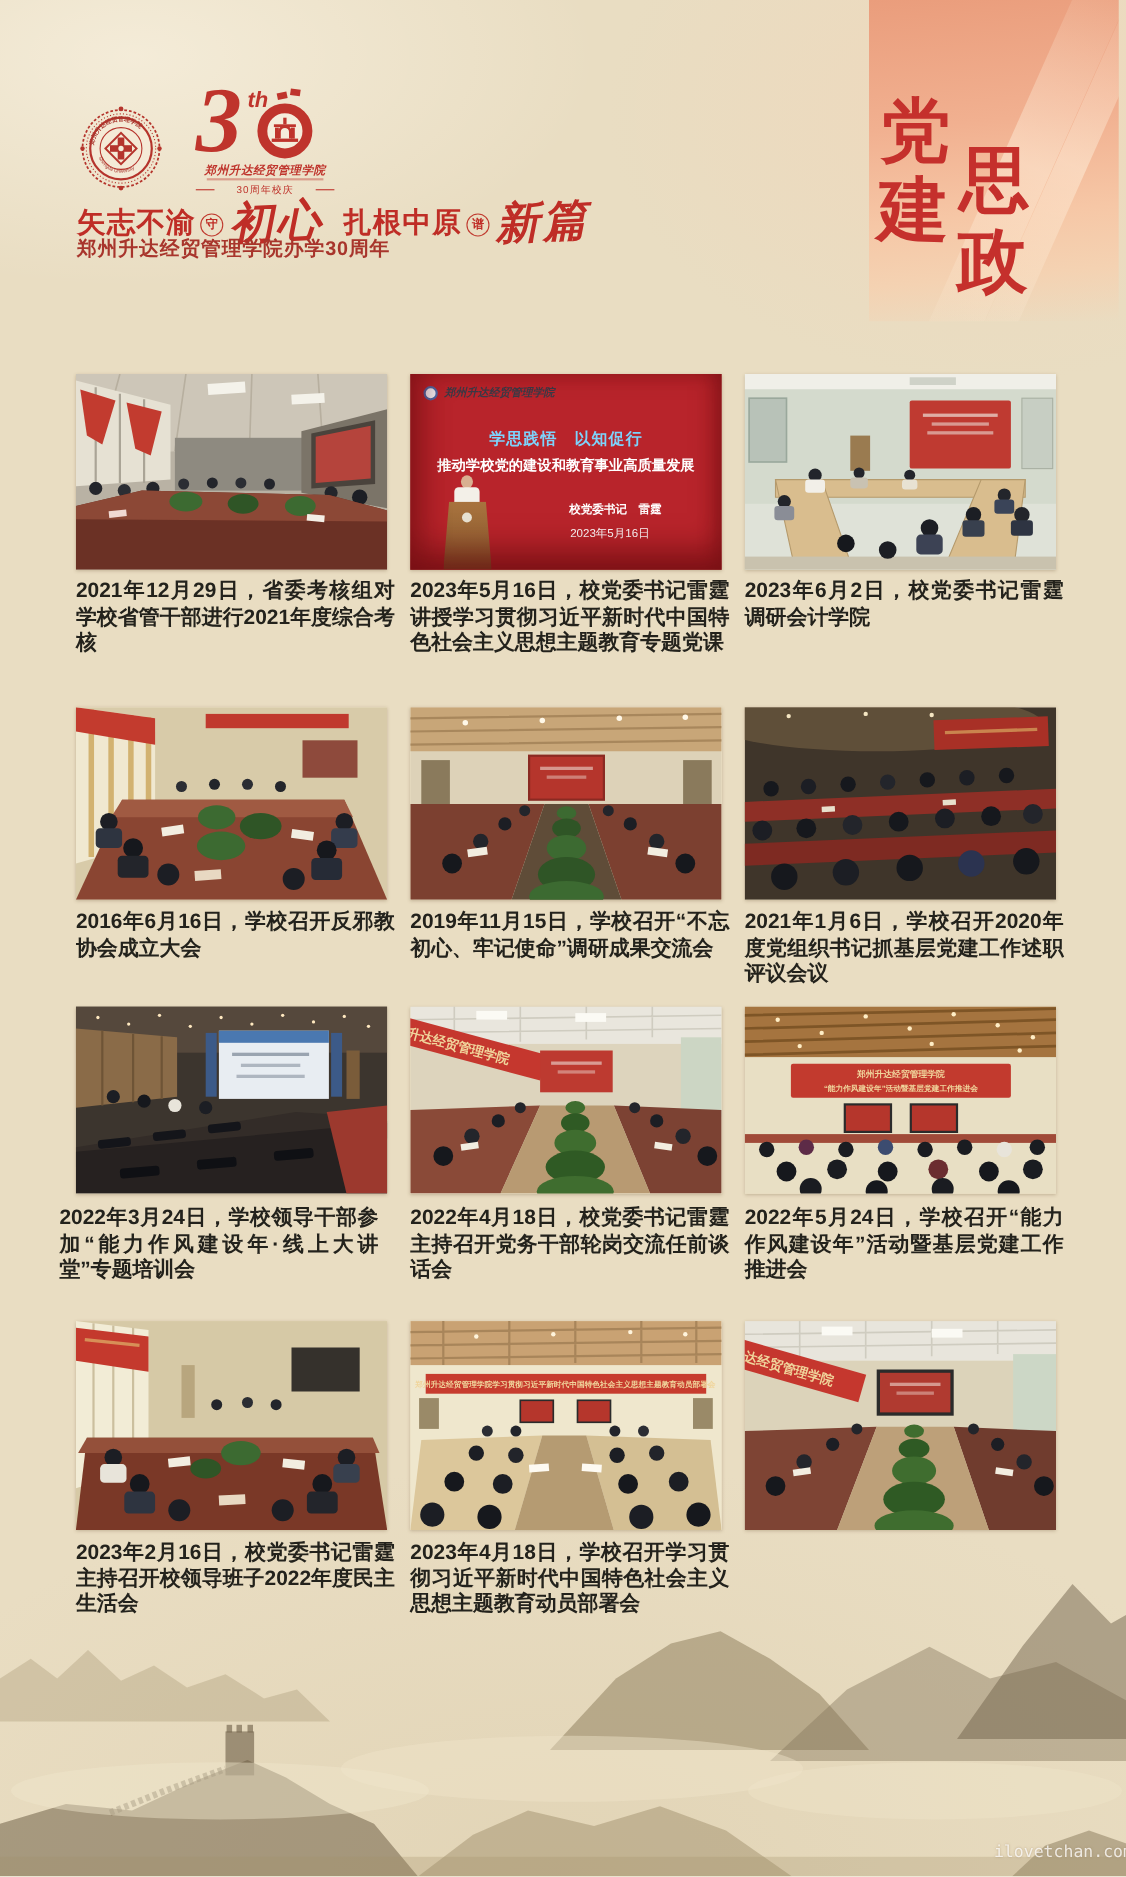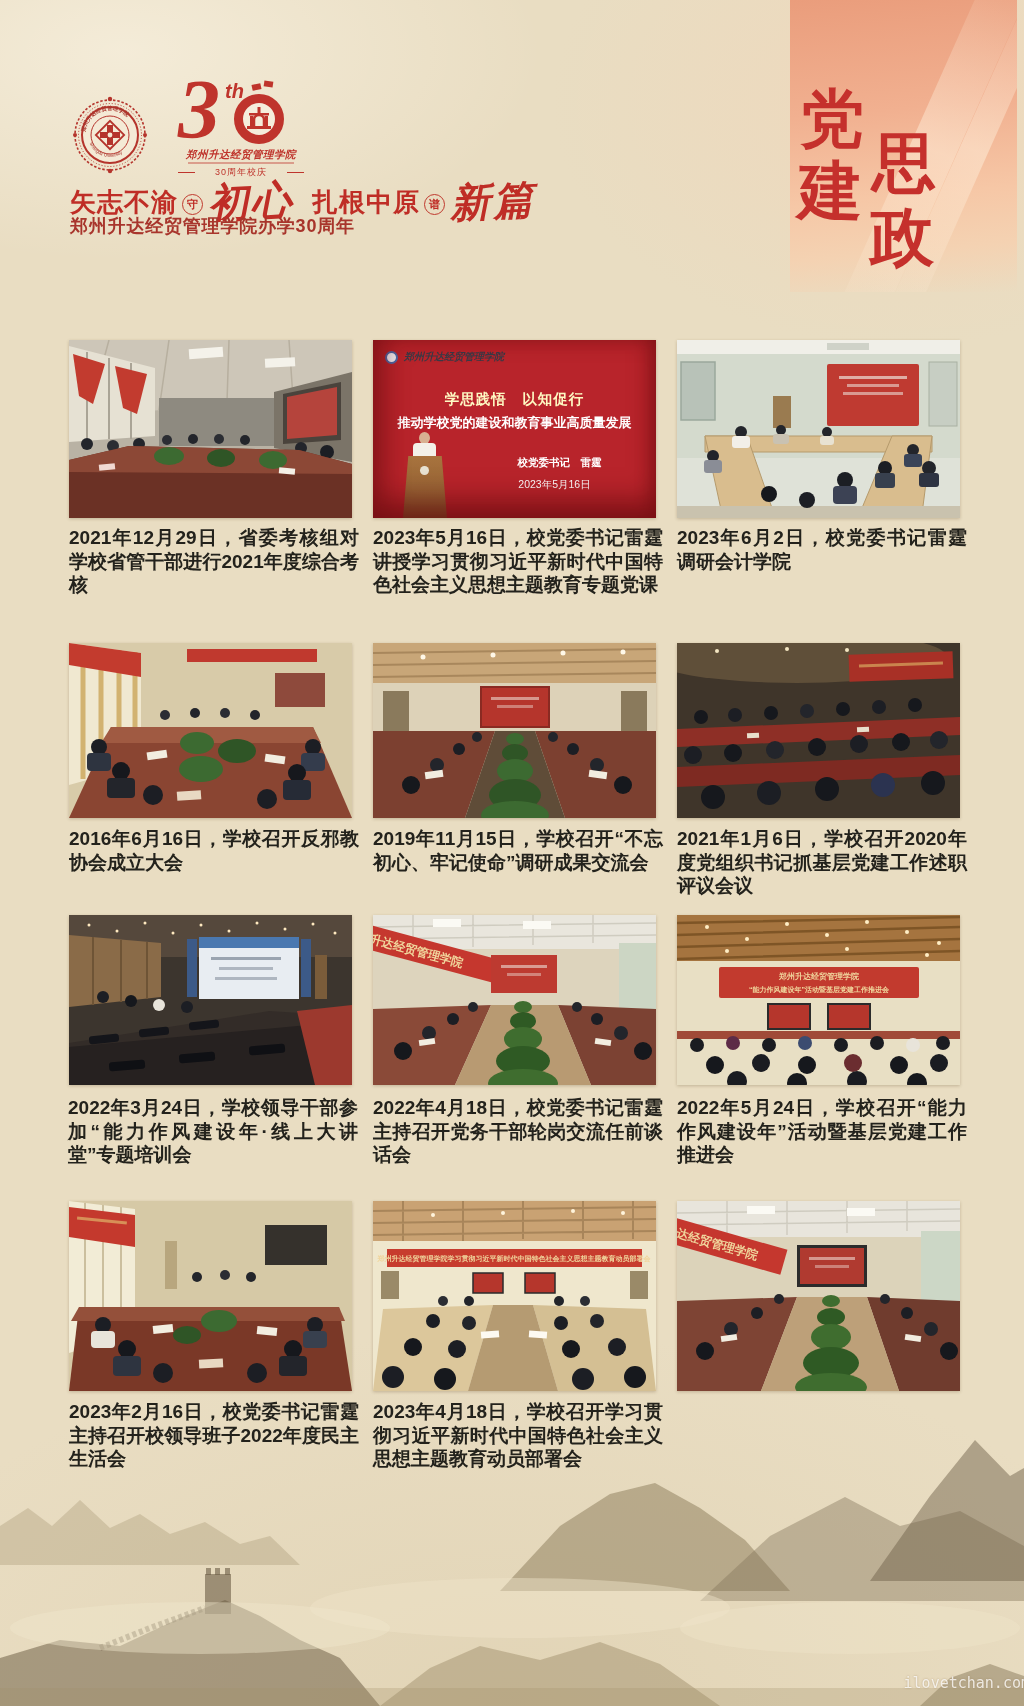"学思践悟 以知促行" .sl1 { color: #fef9c3 -> #7dd3fc }
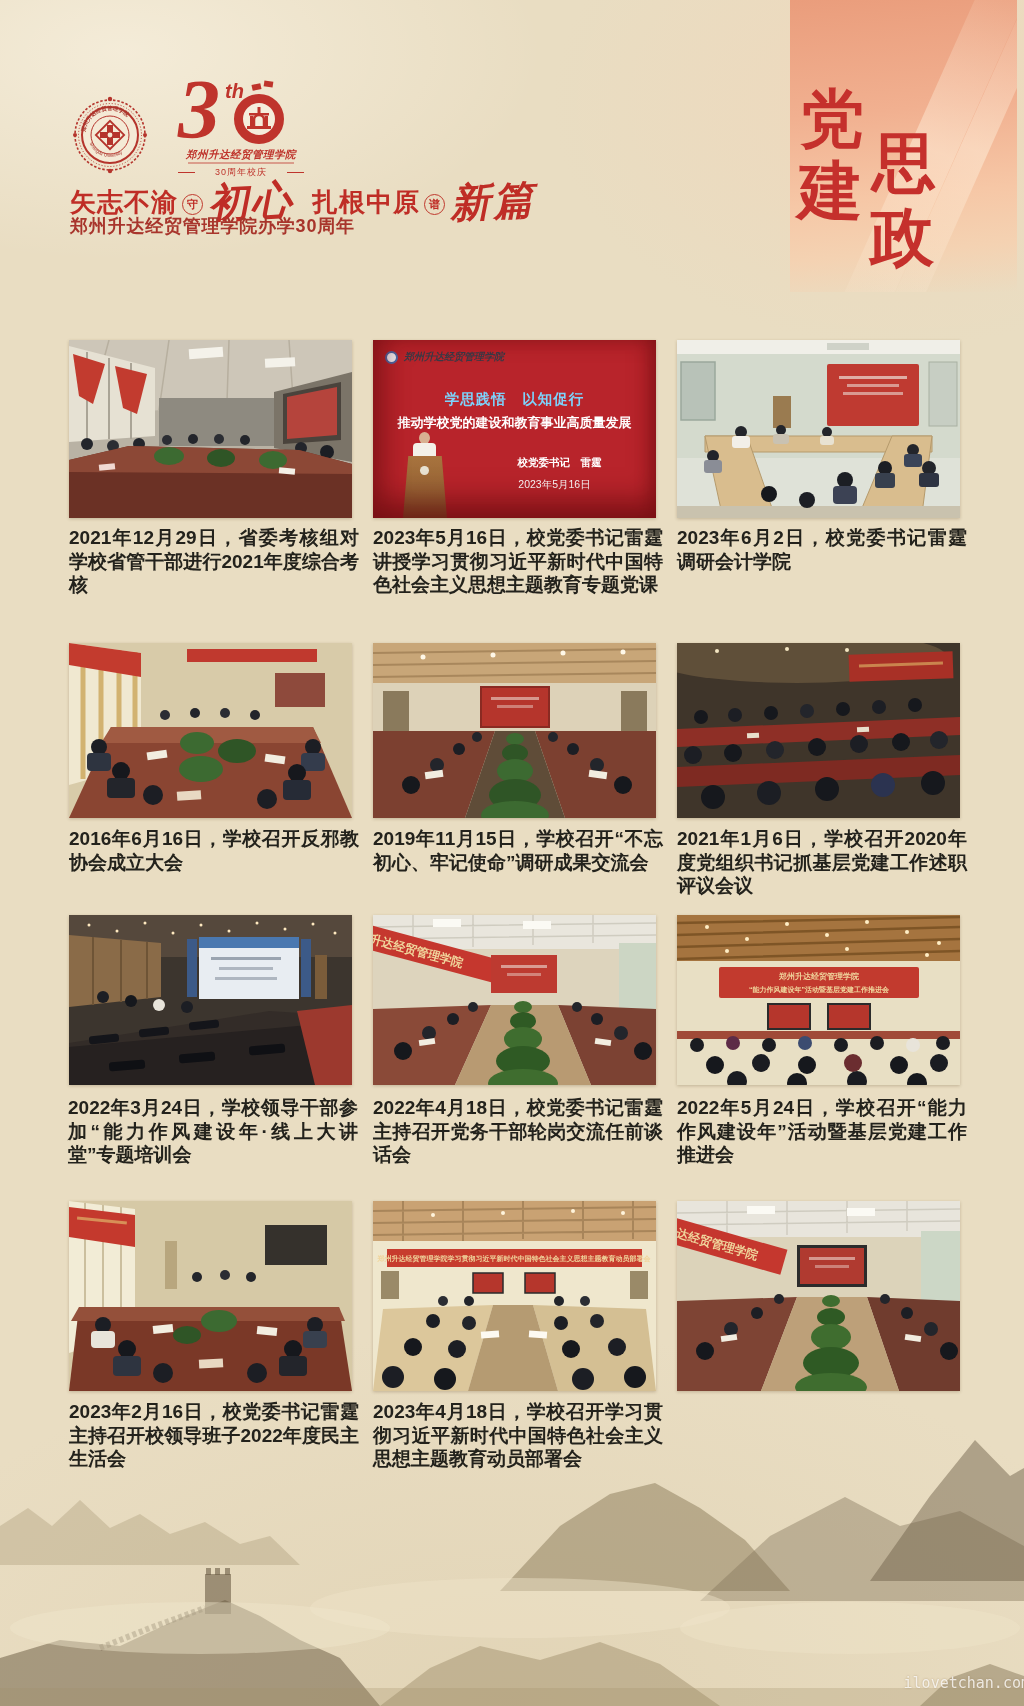"2022年3月24日，学校领导干部参加“能力作风建设年·线上大讲堂”专题培训会" div.caption { left: 68px -> 54px }
